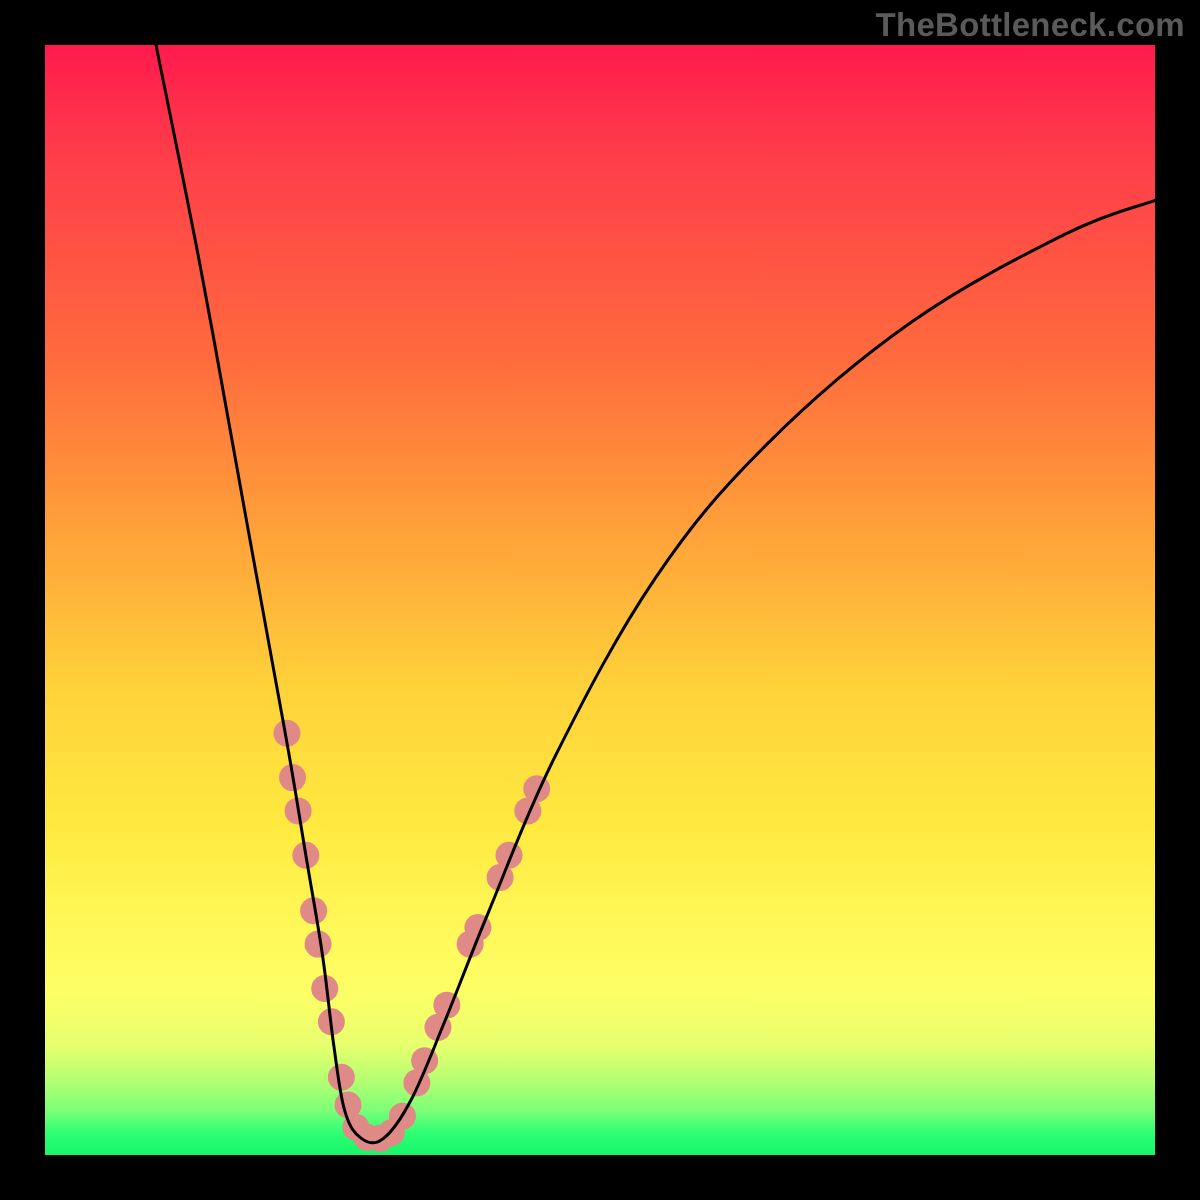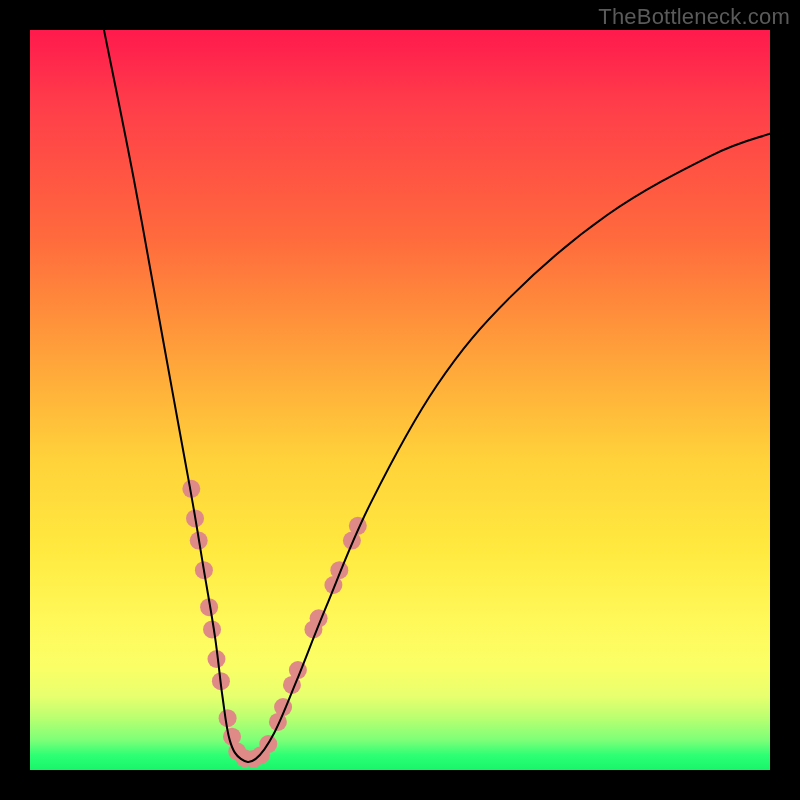"TheBottleneck.com" .watermark { font-weight: 400 -> 700 }
